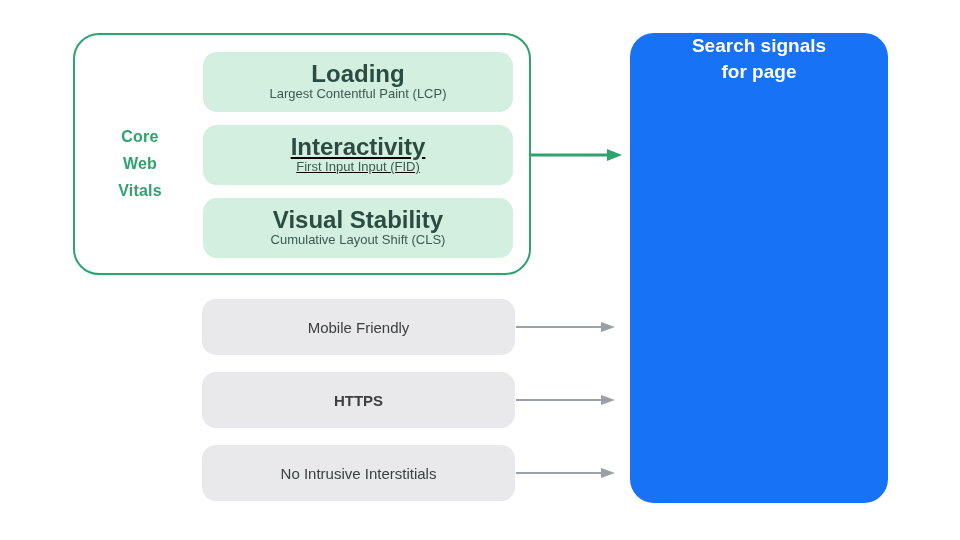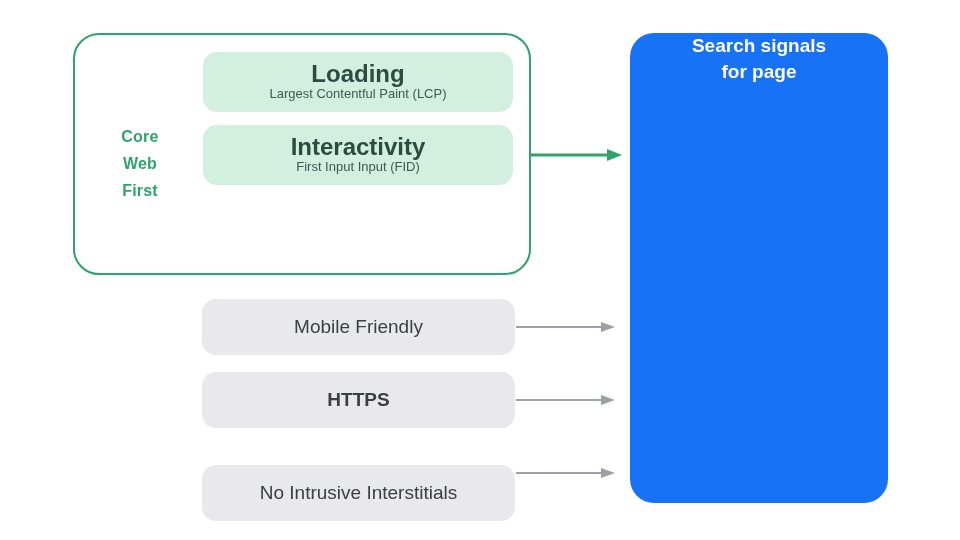"Interactivity" .metric.m1 { text-decoration: none -> underline }
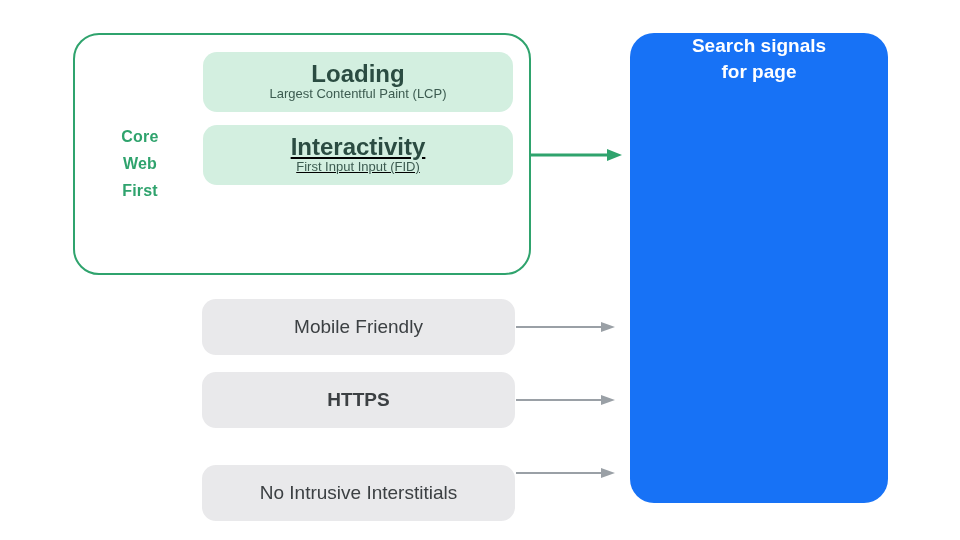"First" span { text: First -> Vitals }
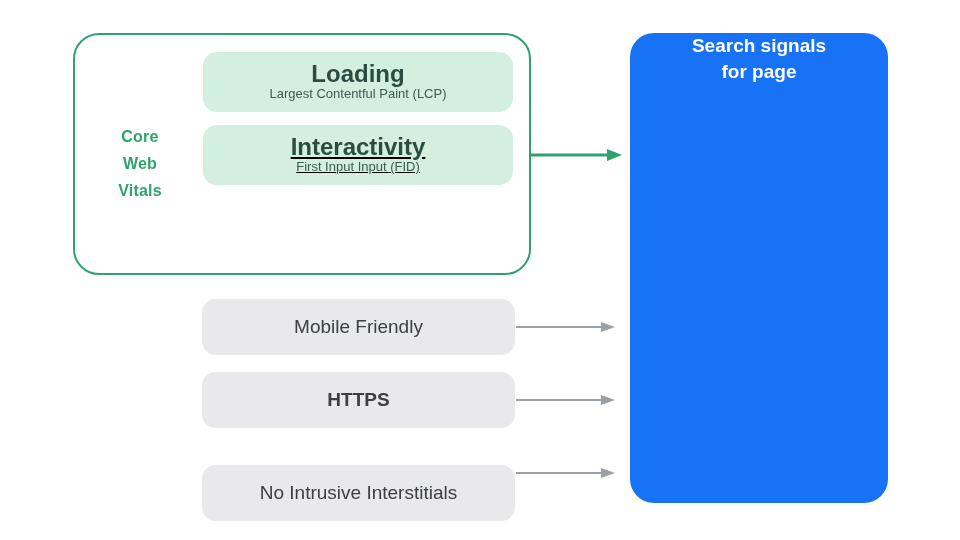"Visual Stability" div.metric { html: none -> <div> <div>Visual Stability</div> <div>Cumulative Layout Shift (CLS)</div> </div> }
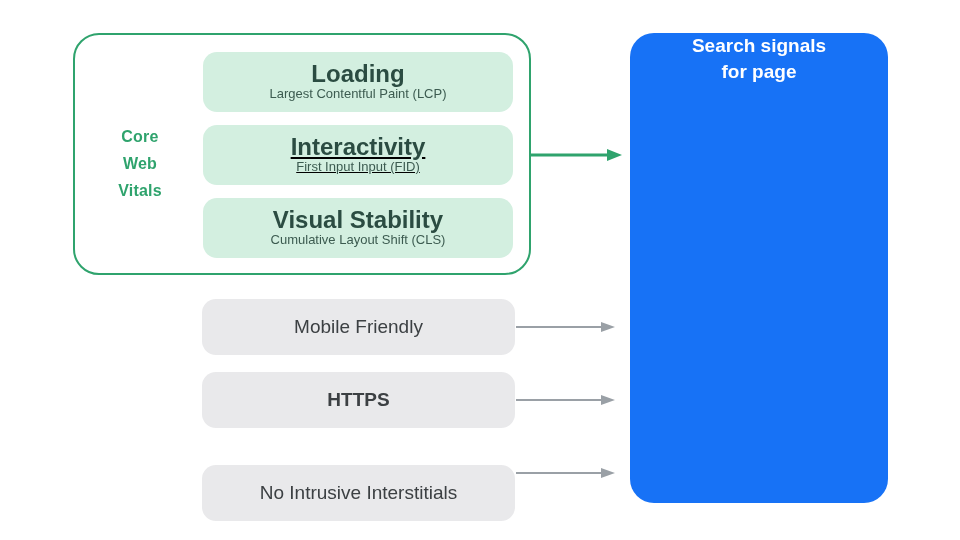"Mobile Friendly" .signal { font-size: 19px -> 15px }
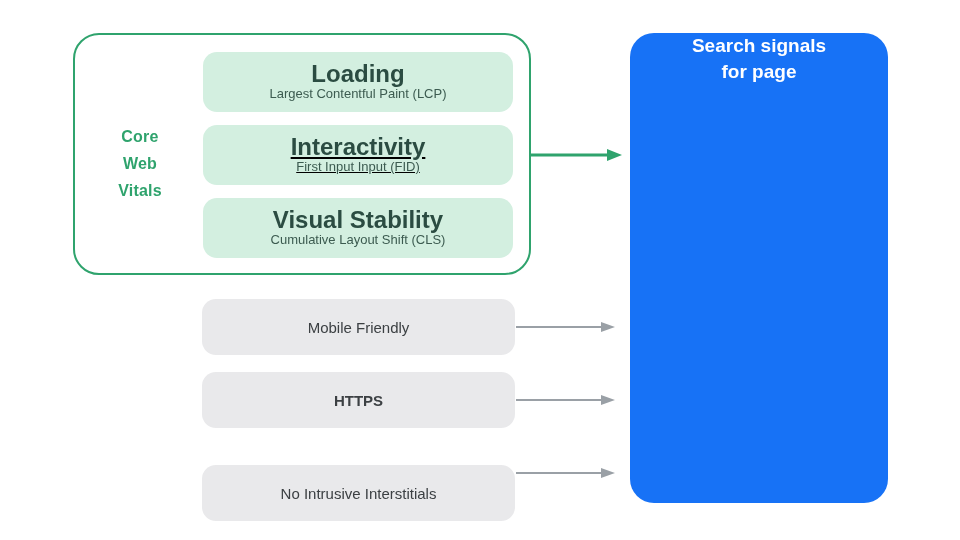"No Intrusive Interstitials" .signal.s2 { top: 465px -> 445px }
